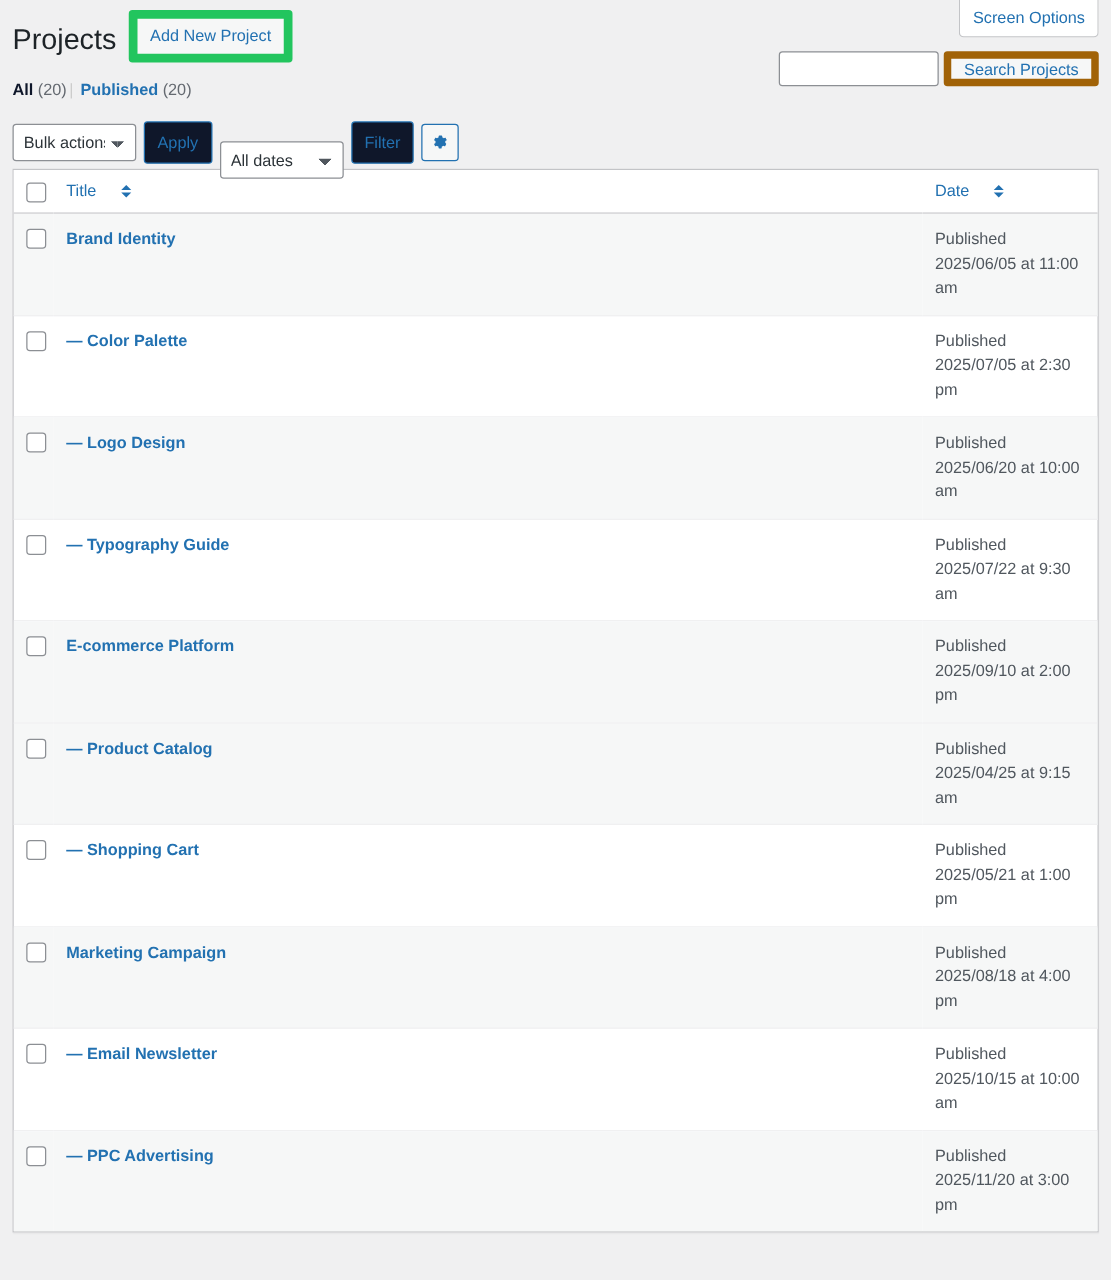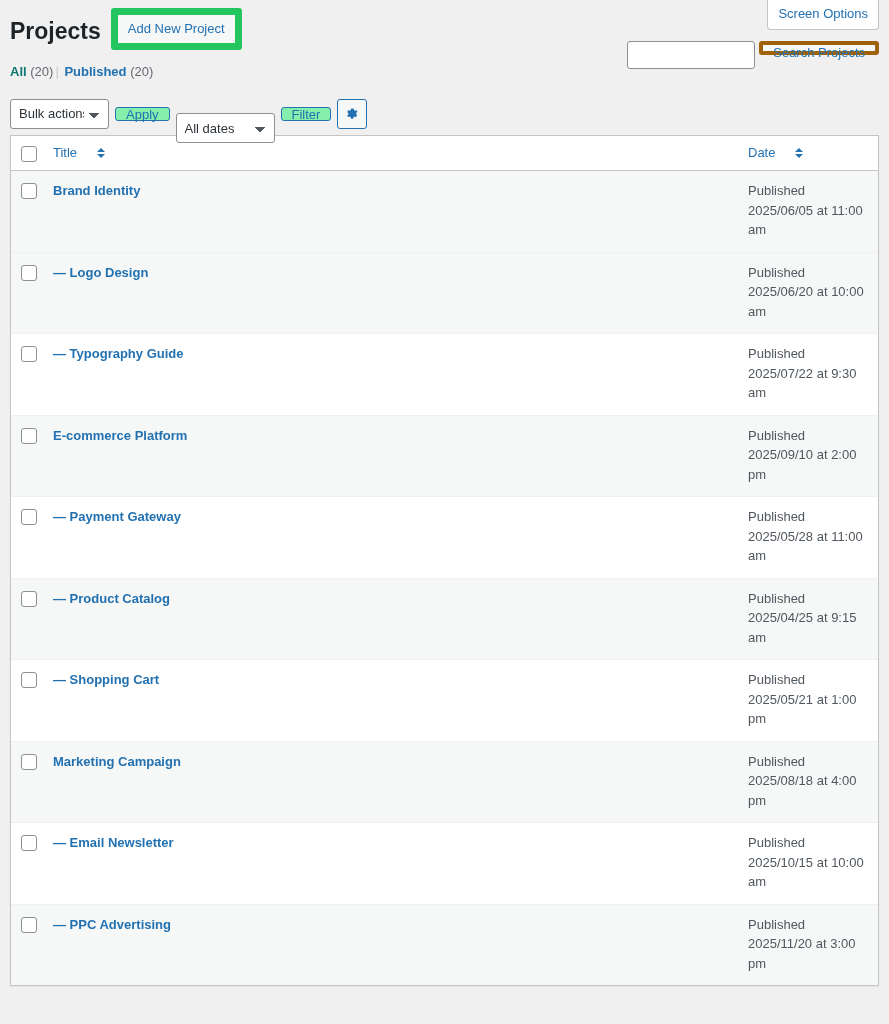"Projects" h1.page-title { font-weight: 700 -> 400 }
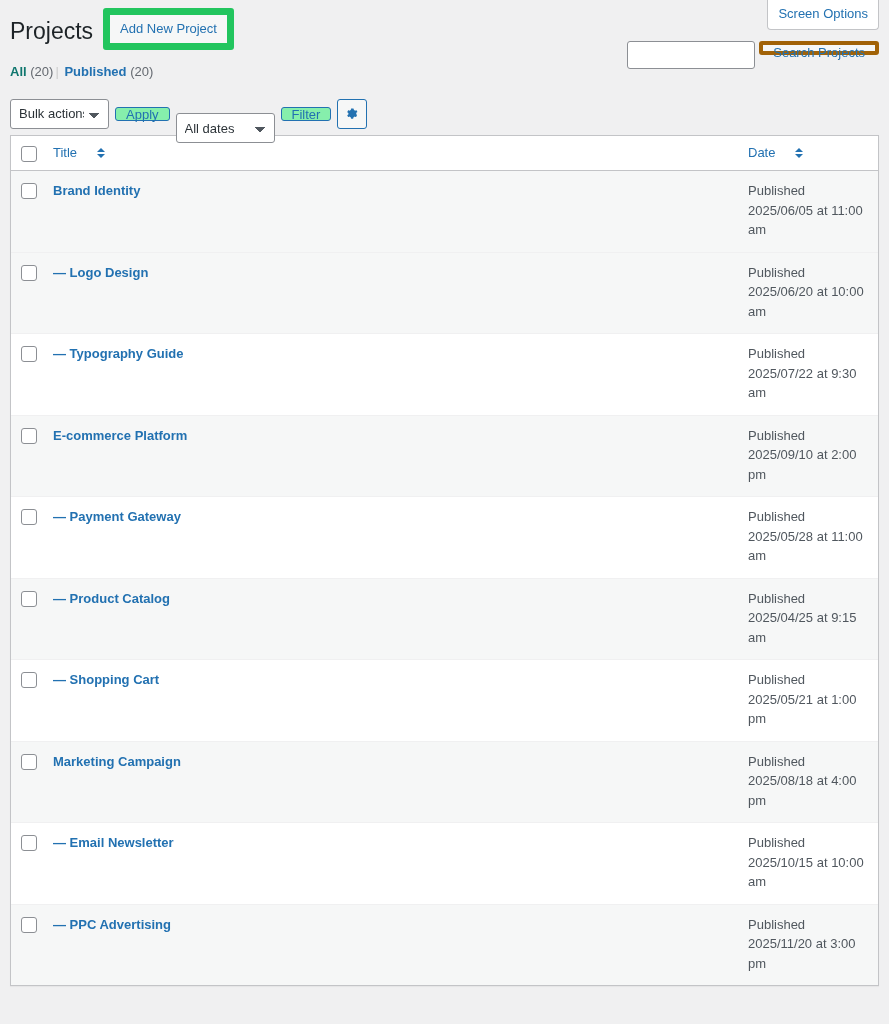"Search Projects" .search-submit { border: 4px solid #a16207 -> 6px solid #a16207; height: 14px -> 28px }
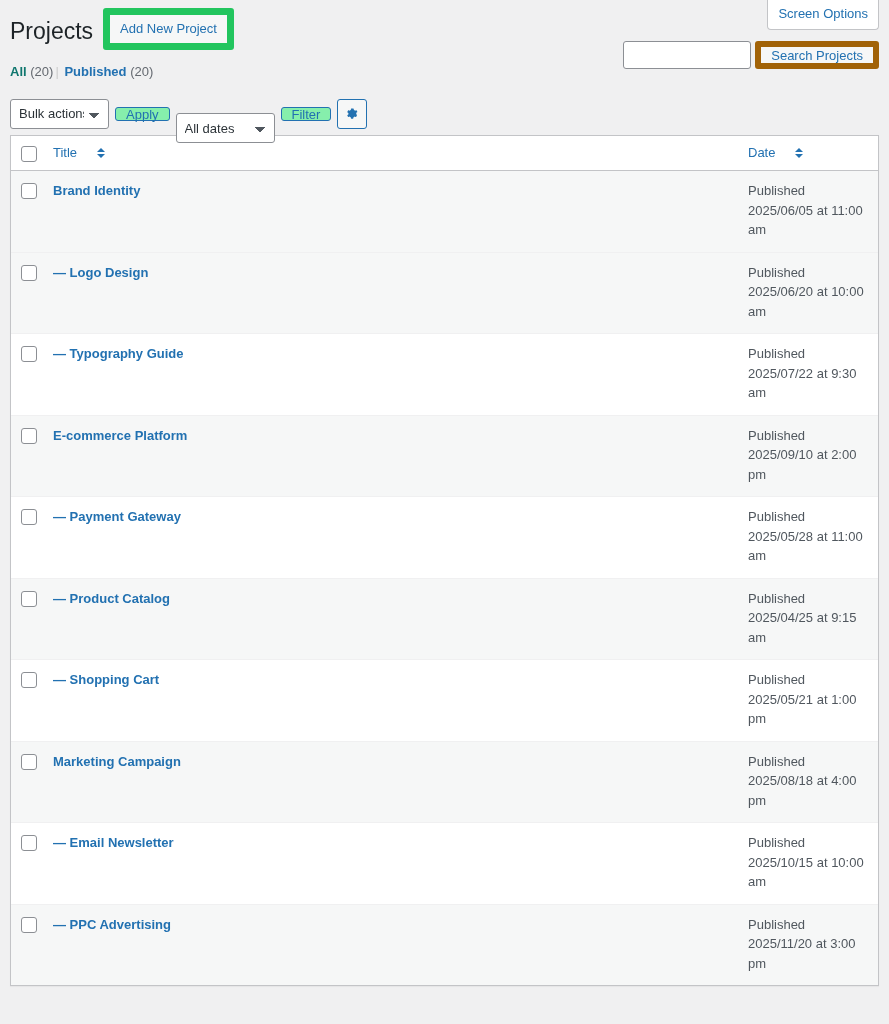"All" ul.subsubsub a.current { color: #0f766e -> #0f172a }
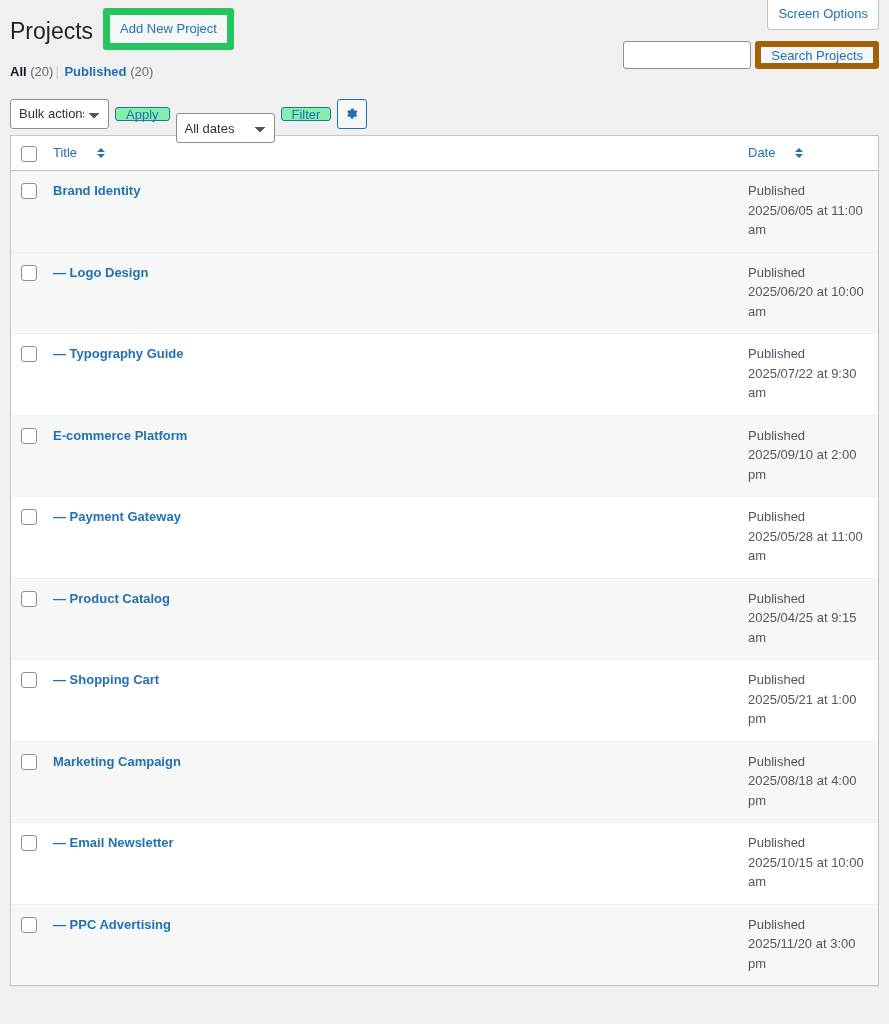"Apply" .button-secondary { background: #86efac -> #0f172a; height: 14px -> 34px }
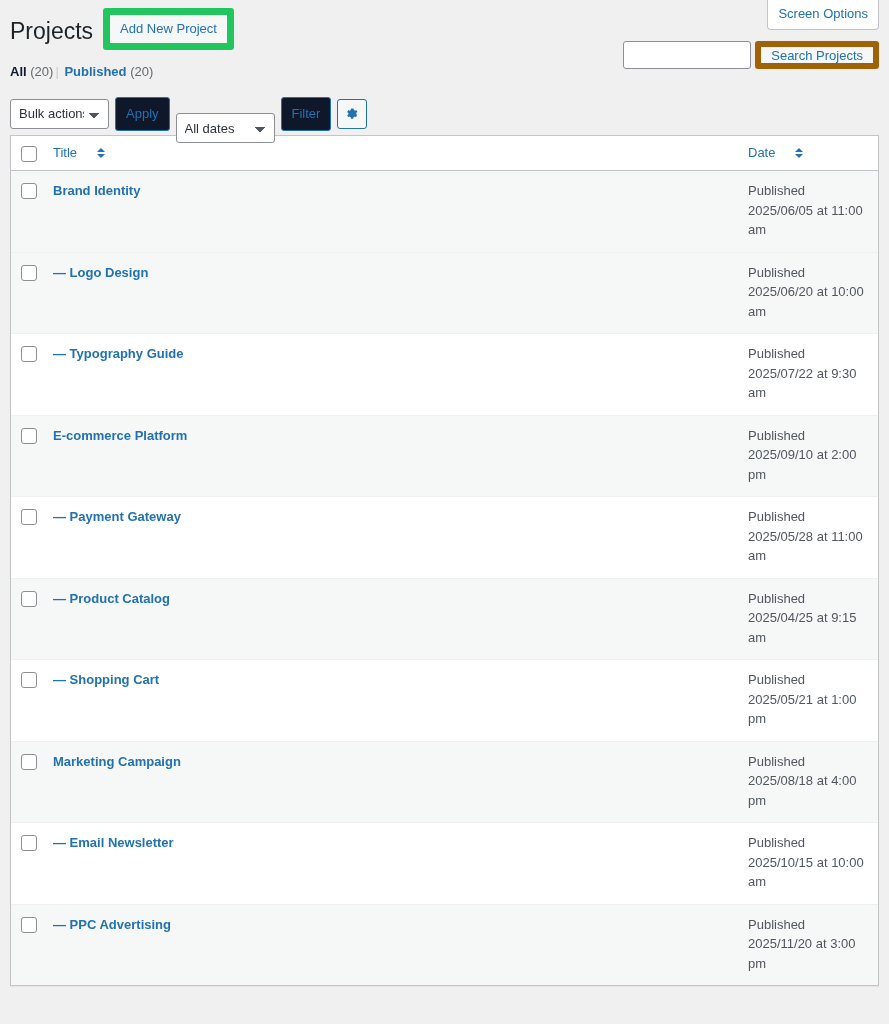"— Color Palette" tr { html: none -> <tr> <td><input></td> <td><a>— Color Palette</a></td> <td> <span>Published</span> <span>2025/07/05 at 2:30 pm</span> </td> </tr> }
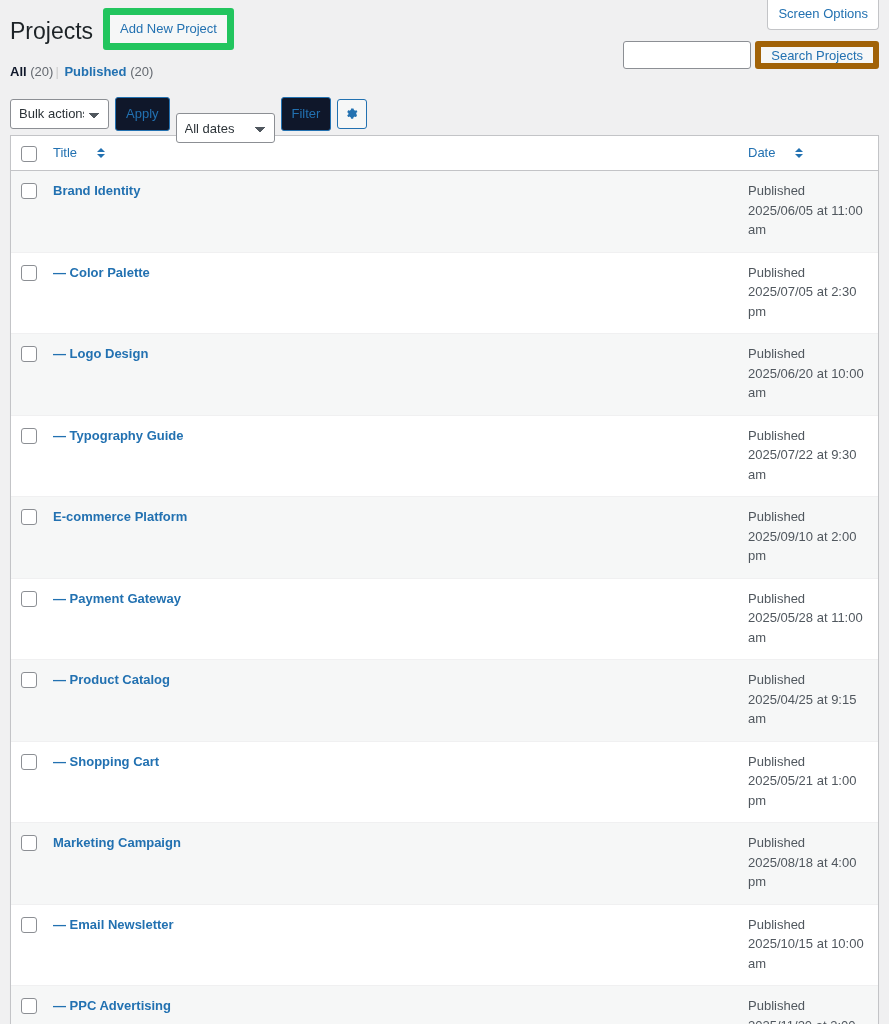"— Payment Gateway" tr { html: <tr> <td><input></td> <td><a>— Payment Gateway</a></td> <td> <span>Published</span> <span>2025/05/28 at 11:00 am</span> </td> </tr> -> none }
